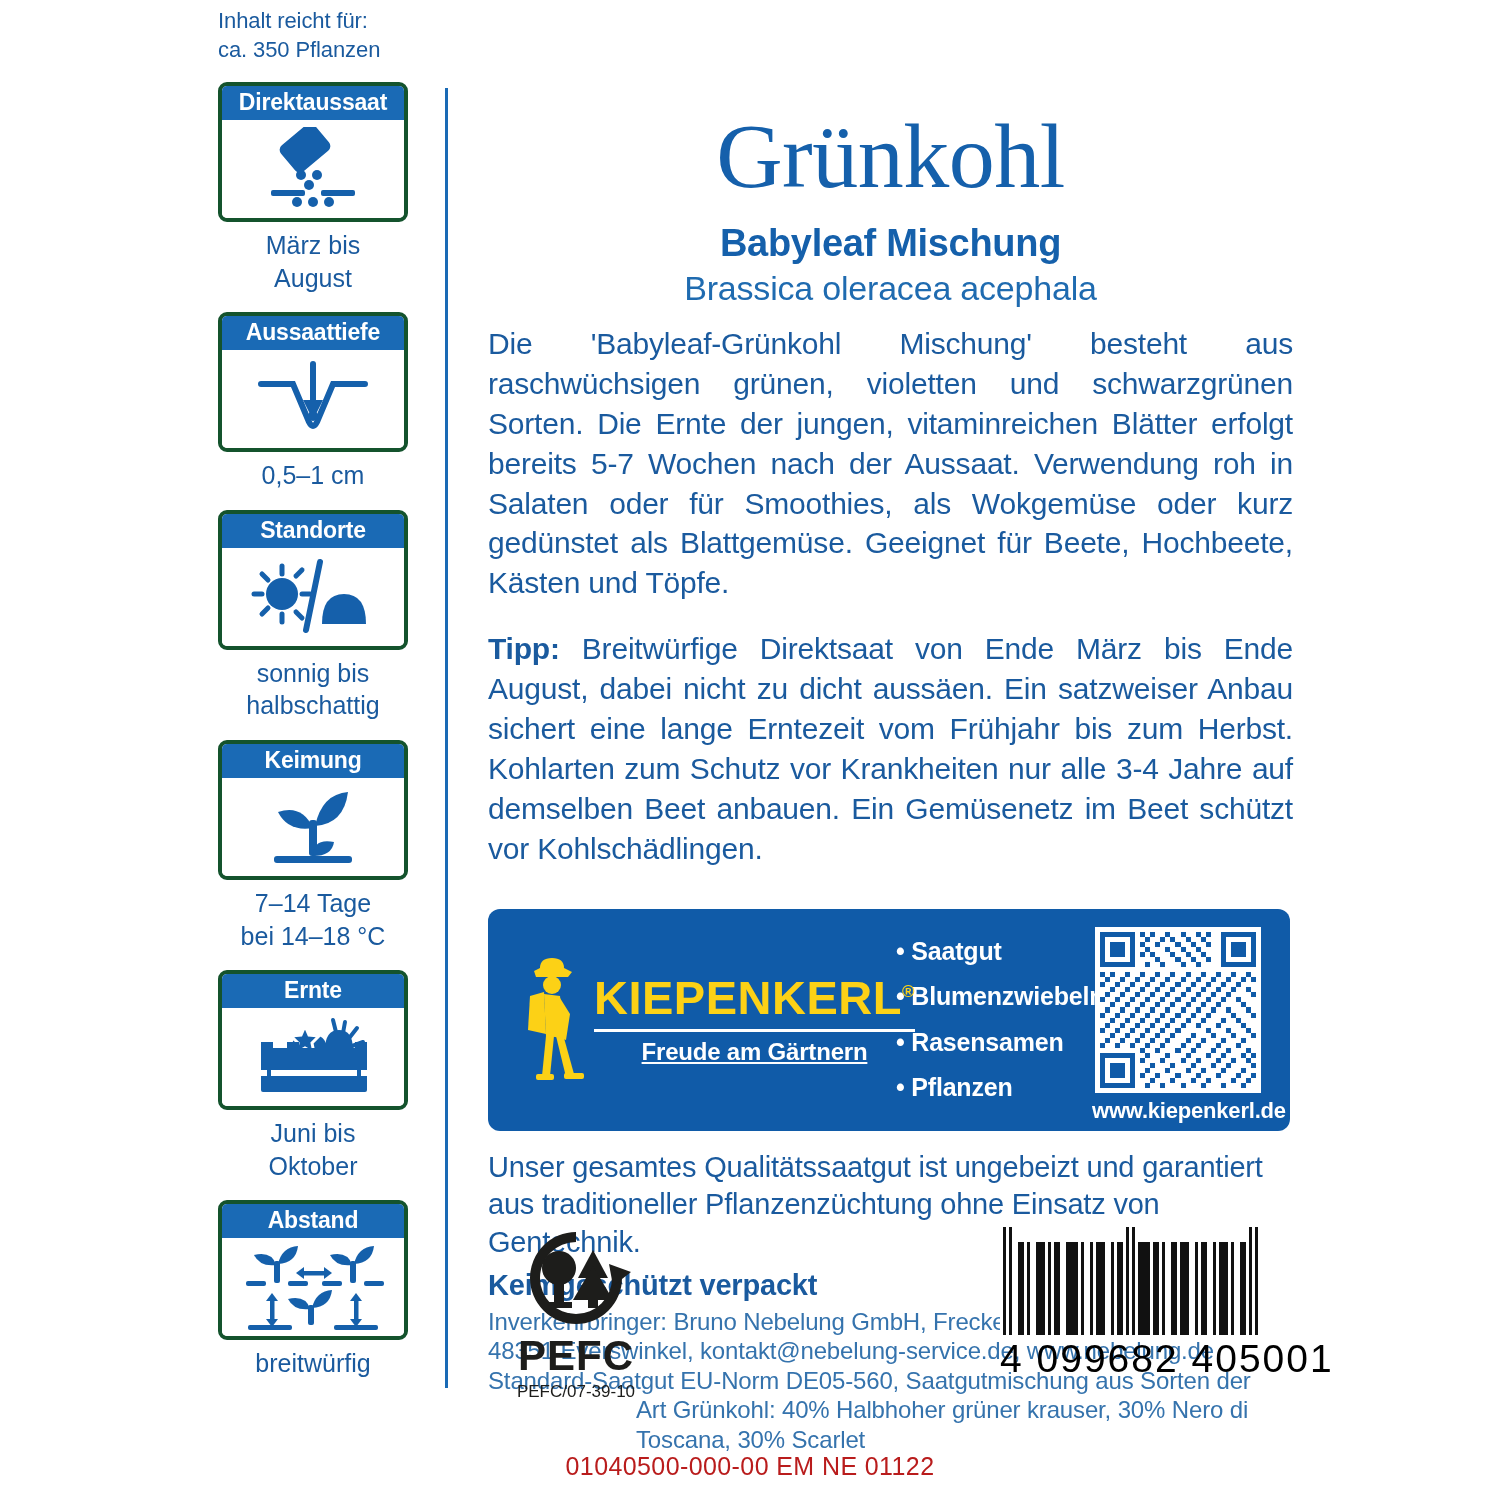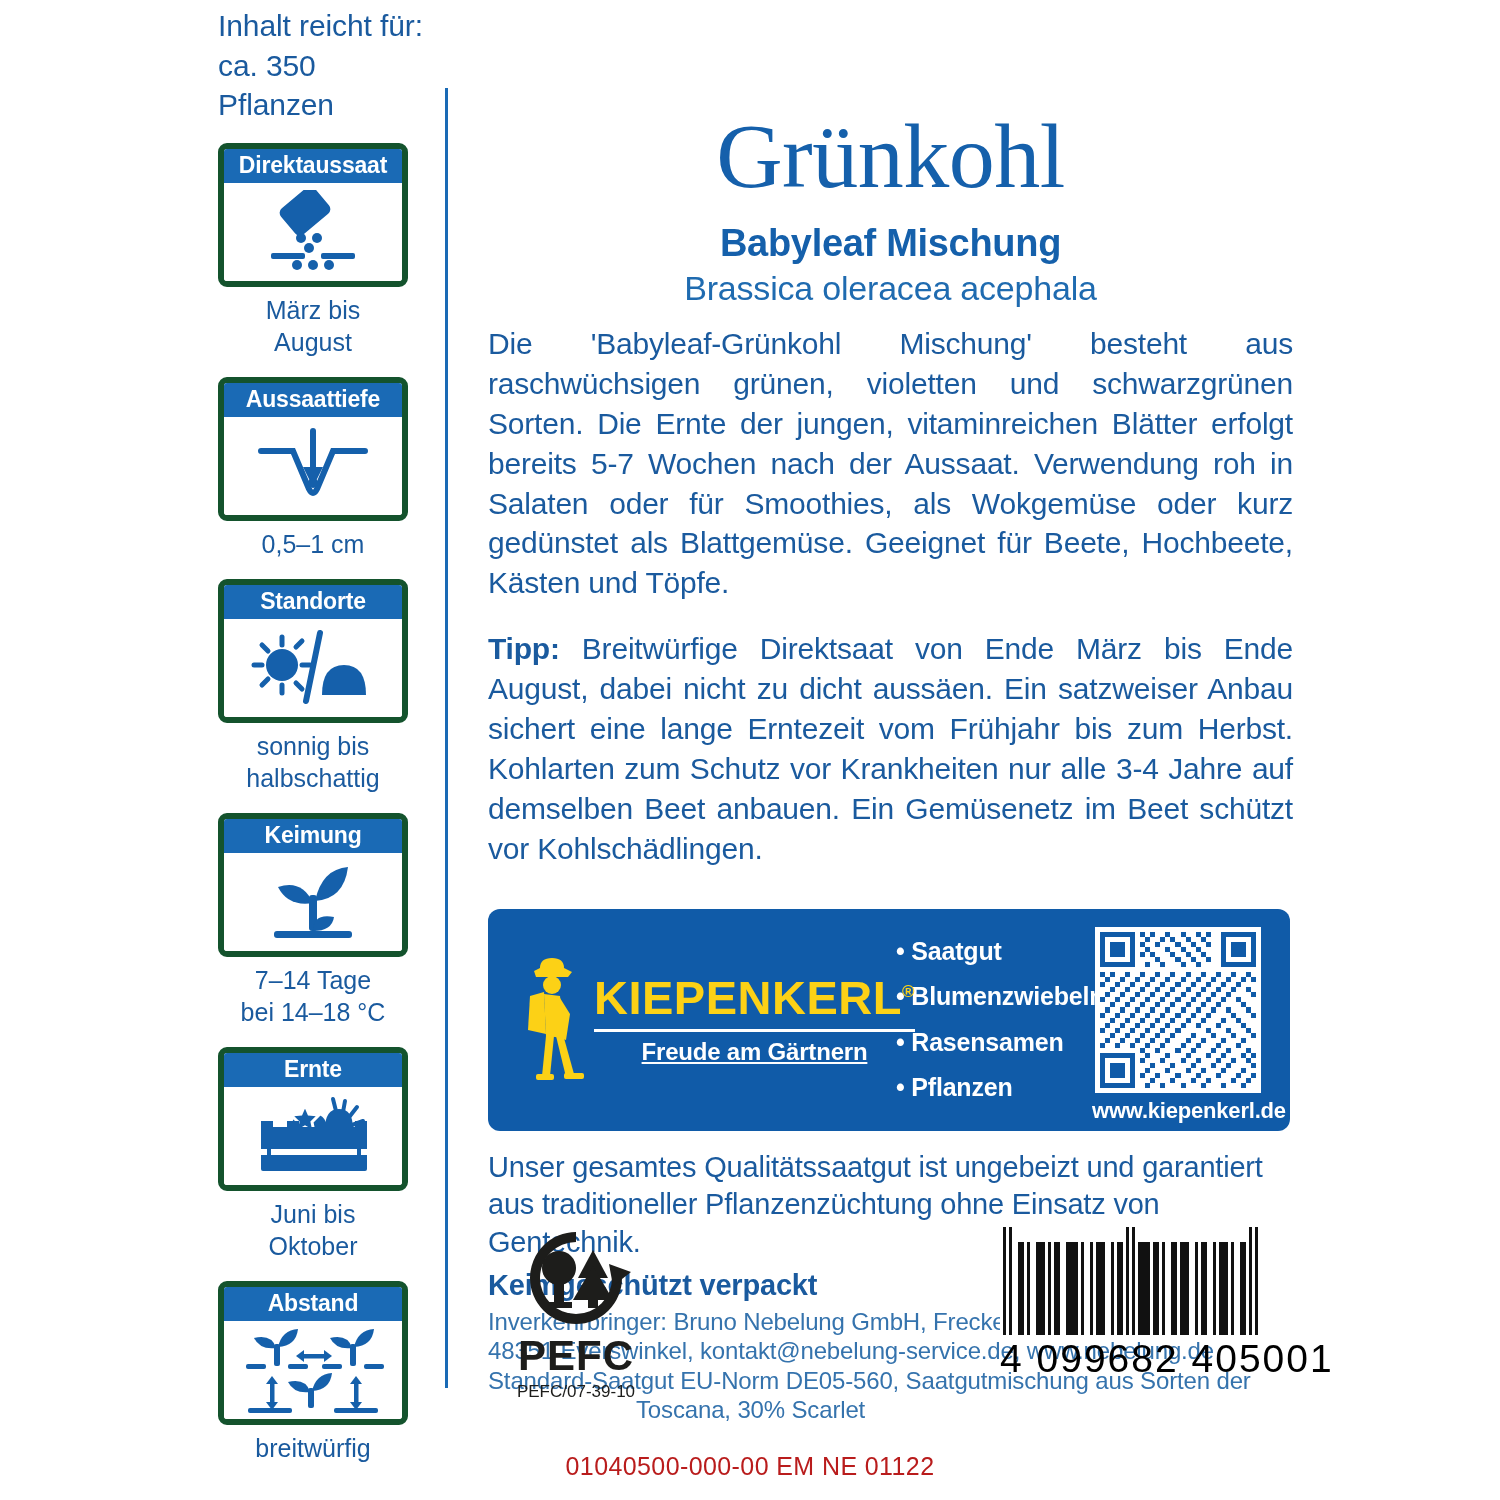"Inhalt reicht für:" .contents-note { font-size: 30px -> 22px }
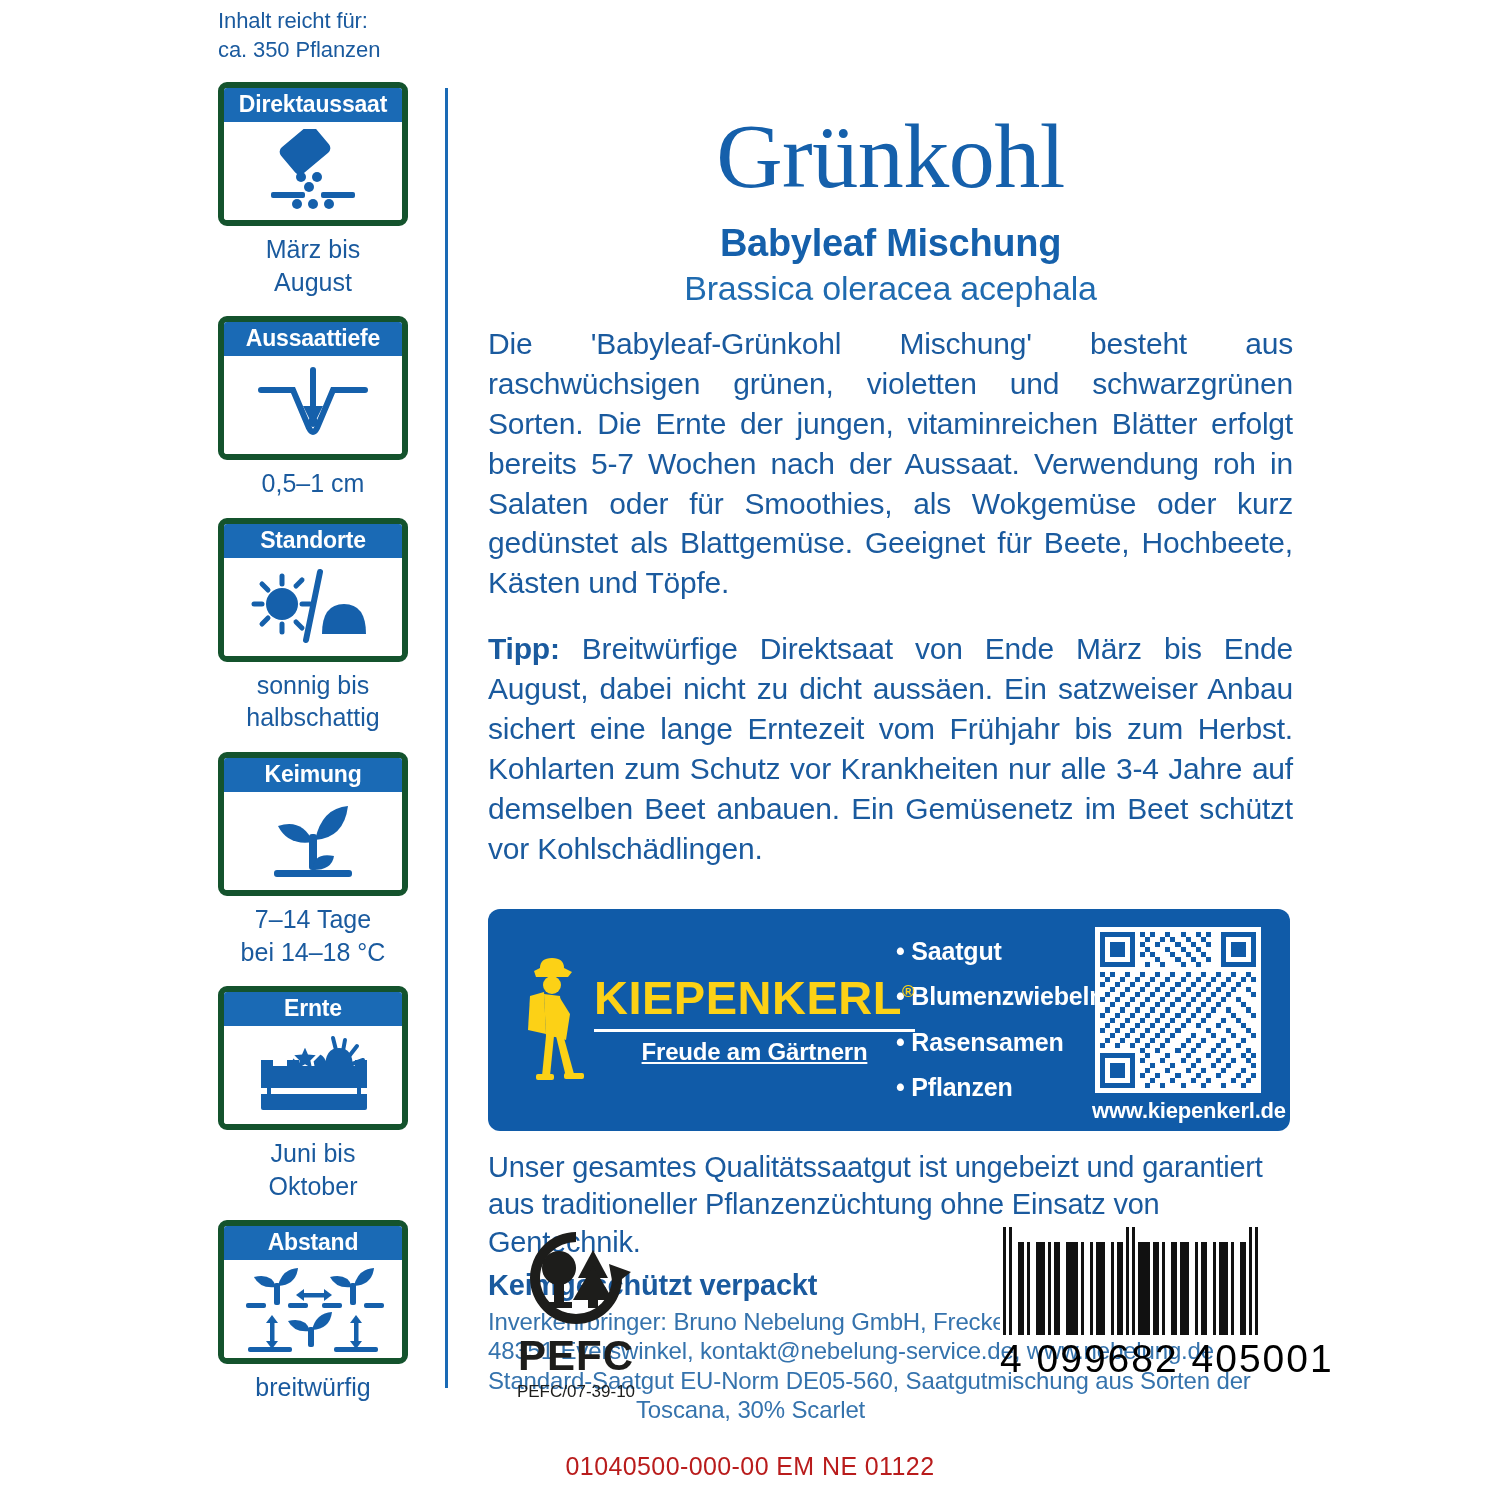"Direktaussaat" .icon-card { border: 6px solid #14532d -> 4px solid #14532d }
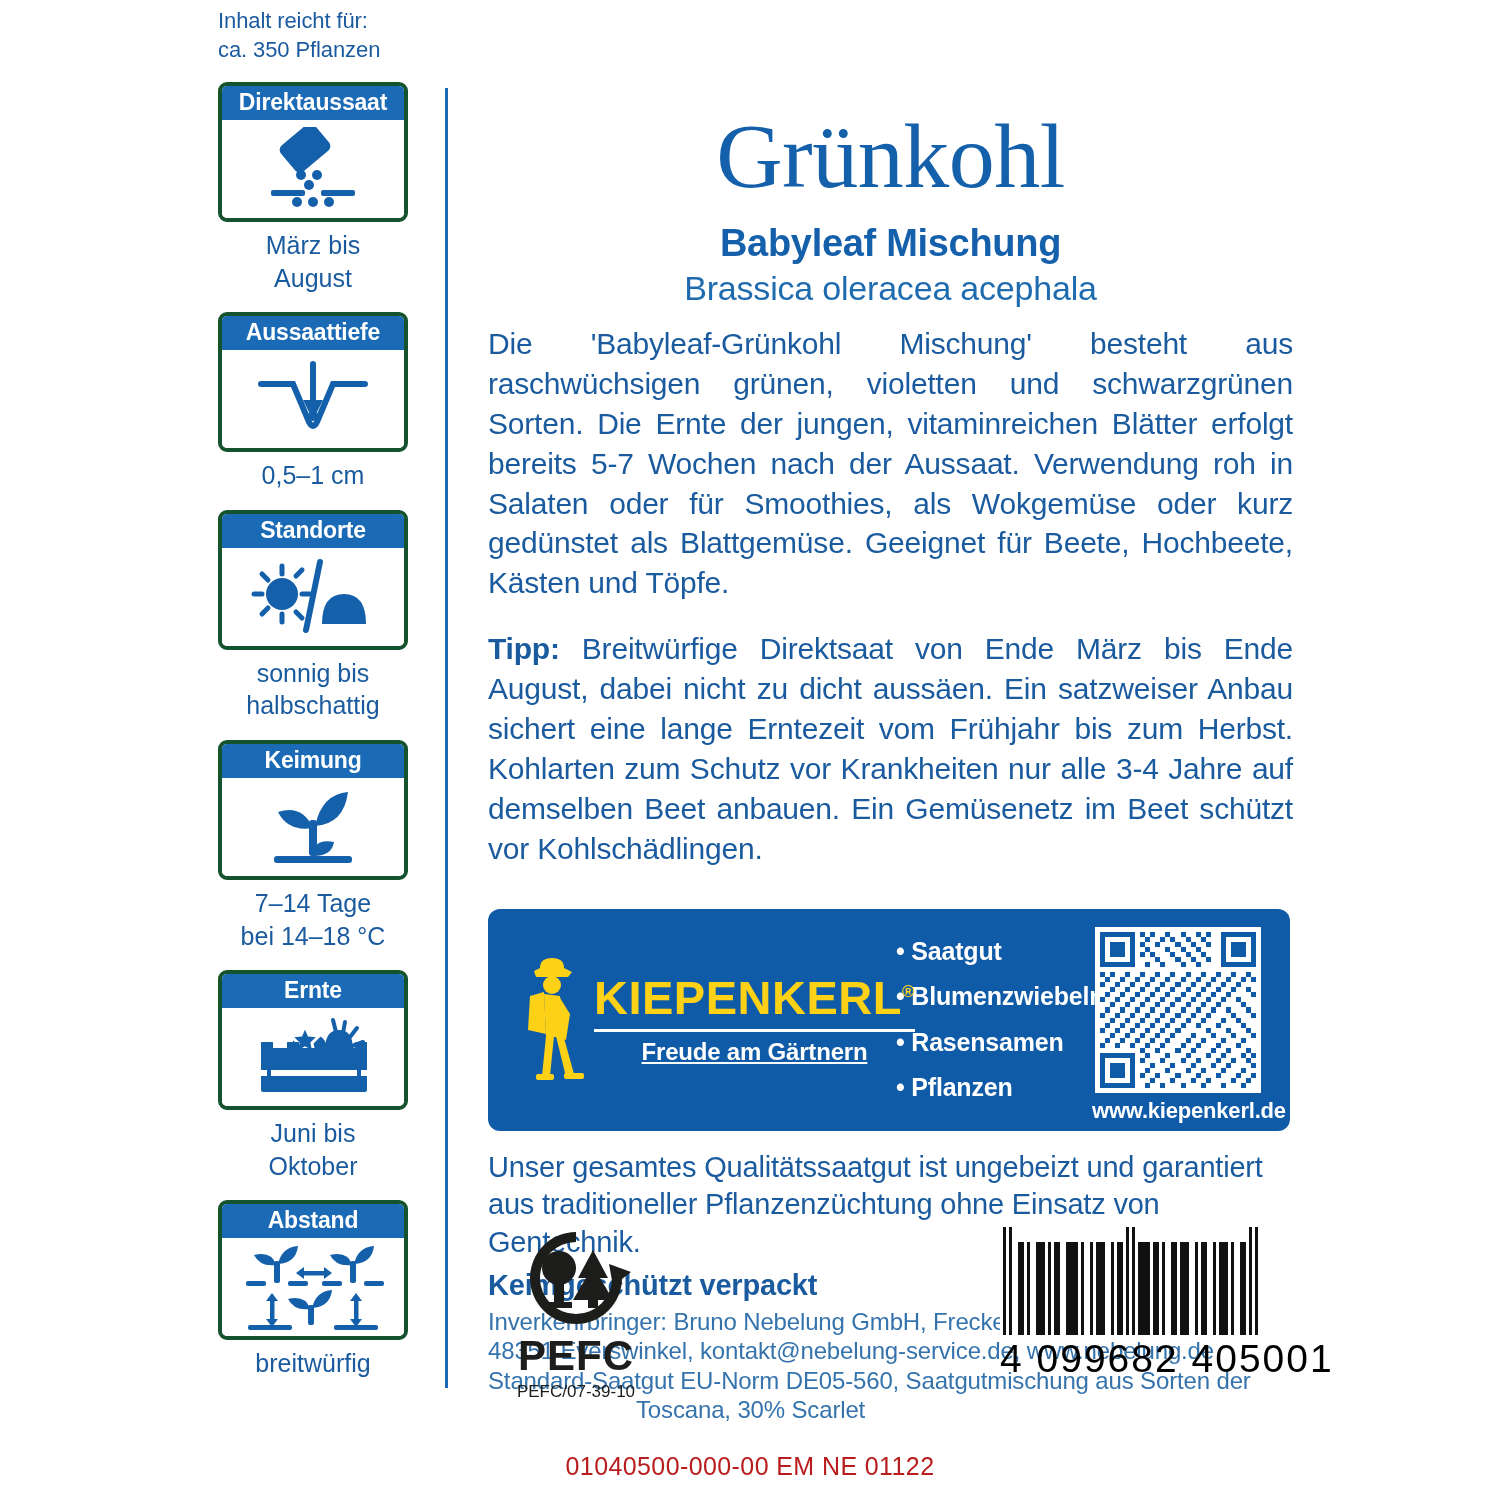"Art Grünkohl: 40% Halbhoher grüner" span.indent { html: none -> <span>Art Grünkohl: 40% Halbhoher grüner krauser, 30% Nero di</span> }
